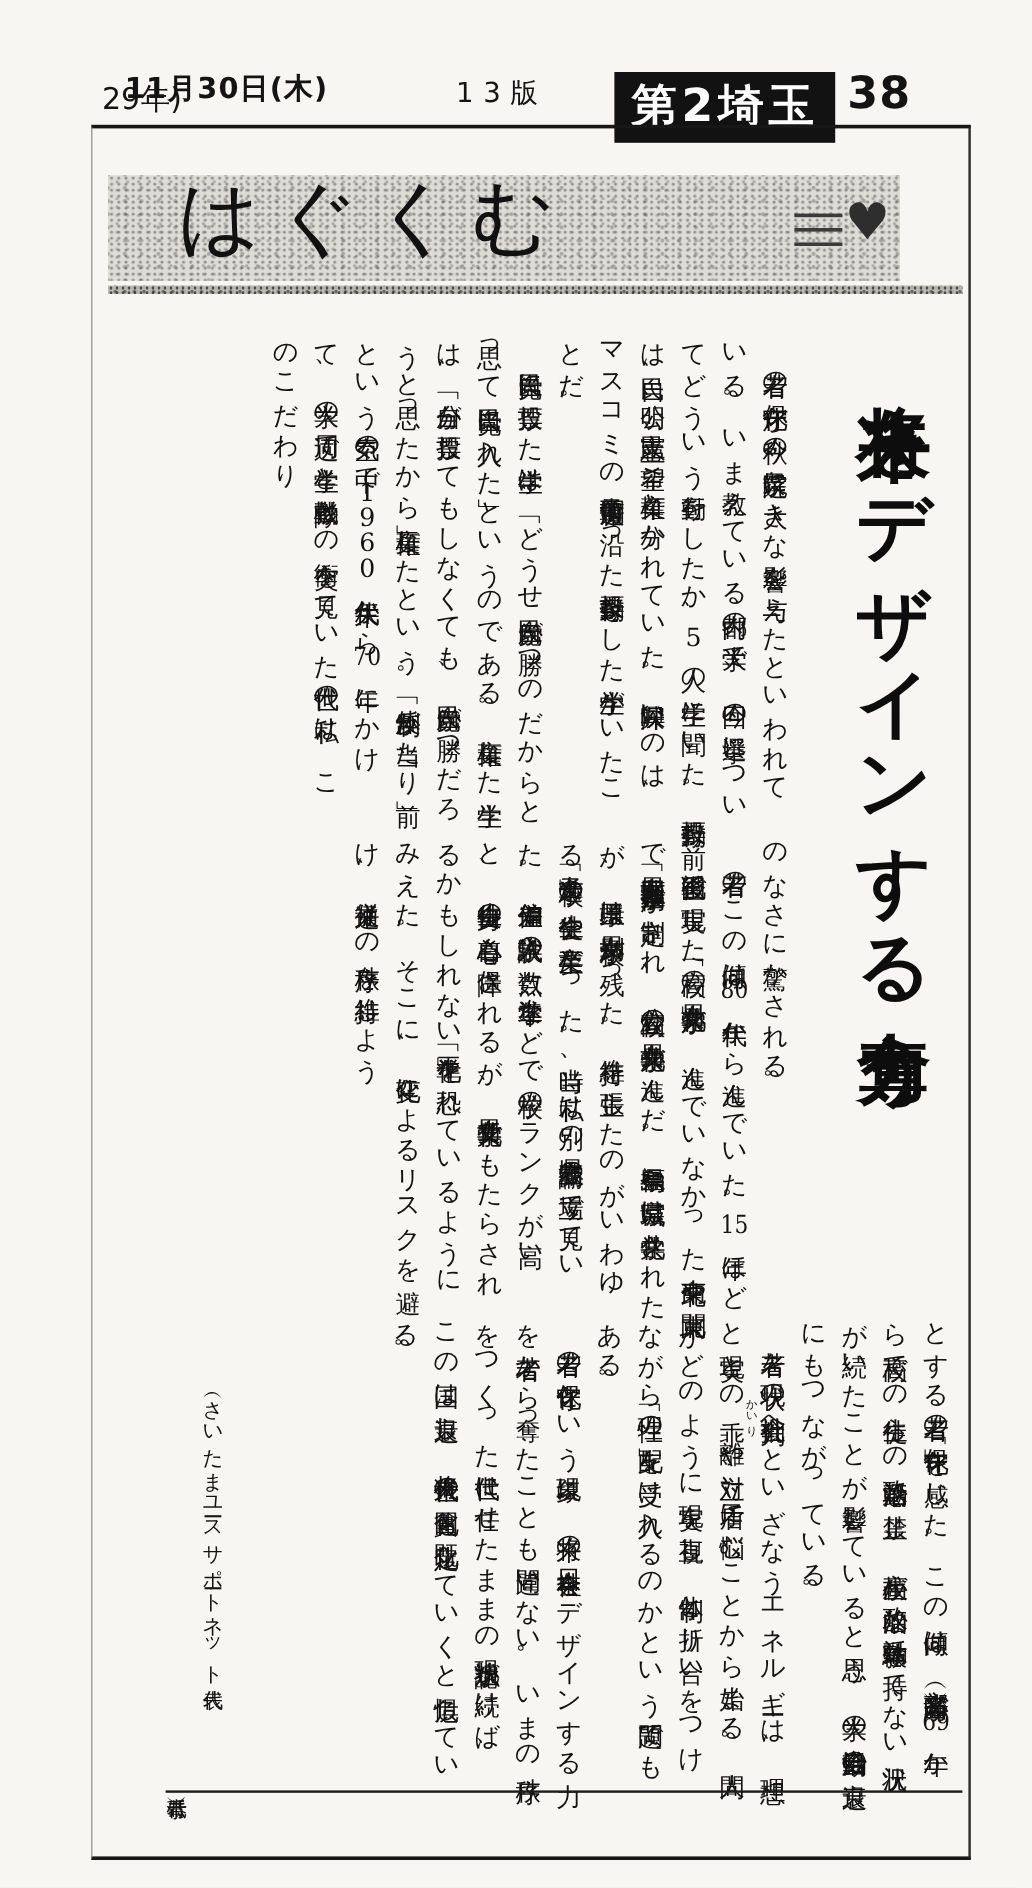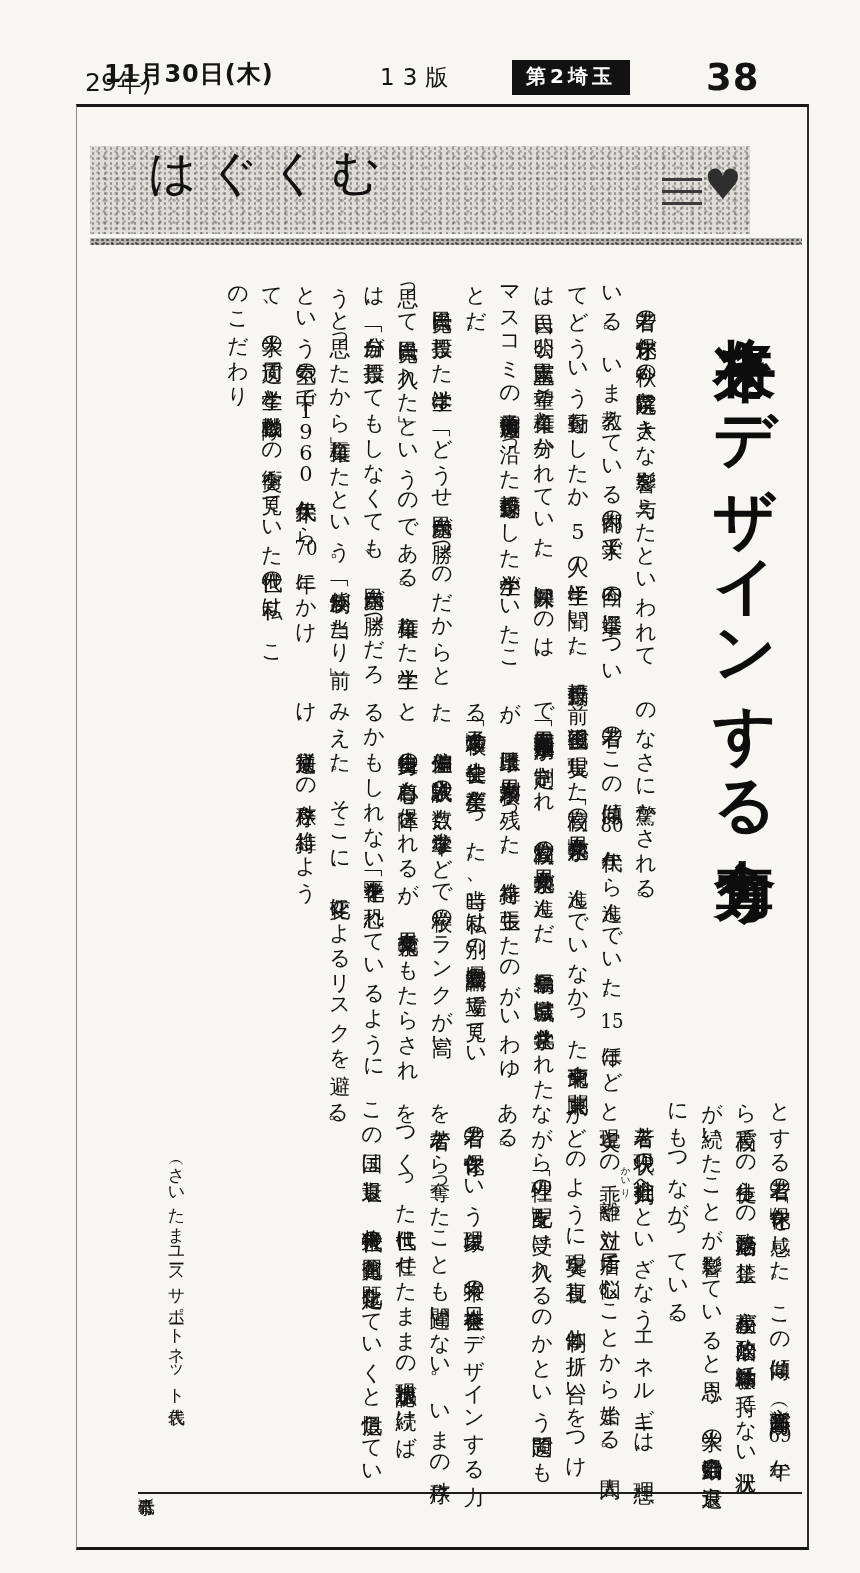"第2埼玉" .hdr-badge { font-size: 20px -> 38px }
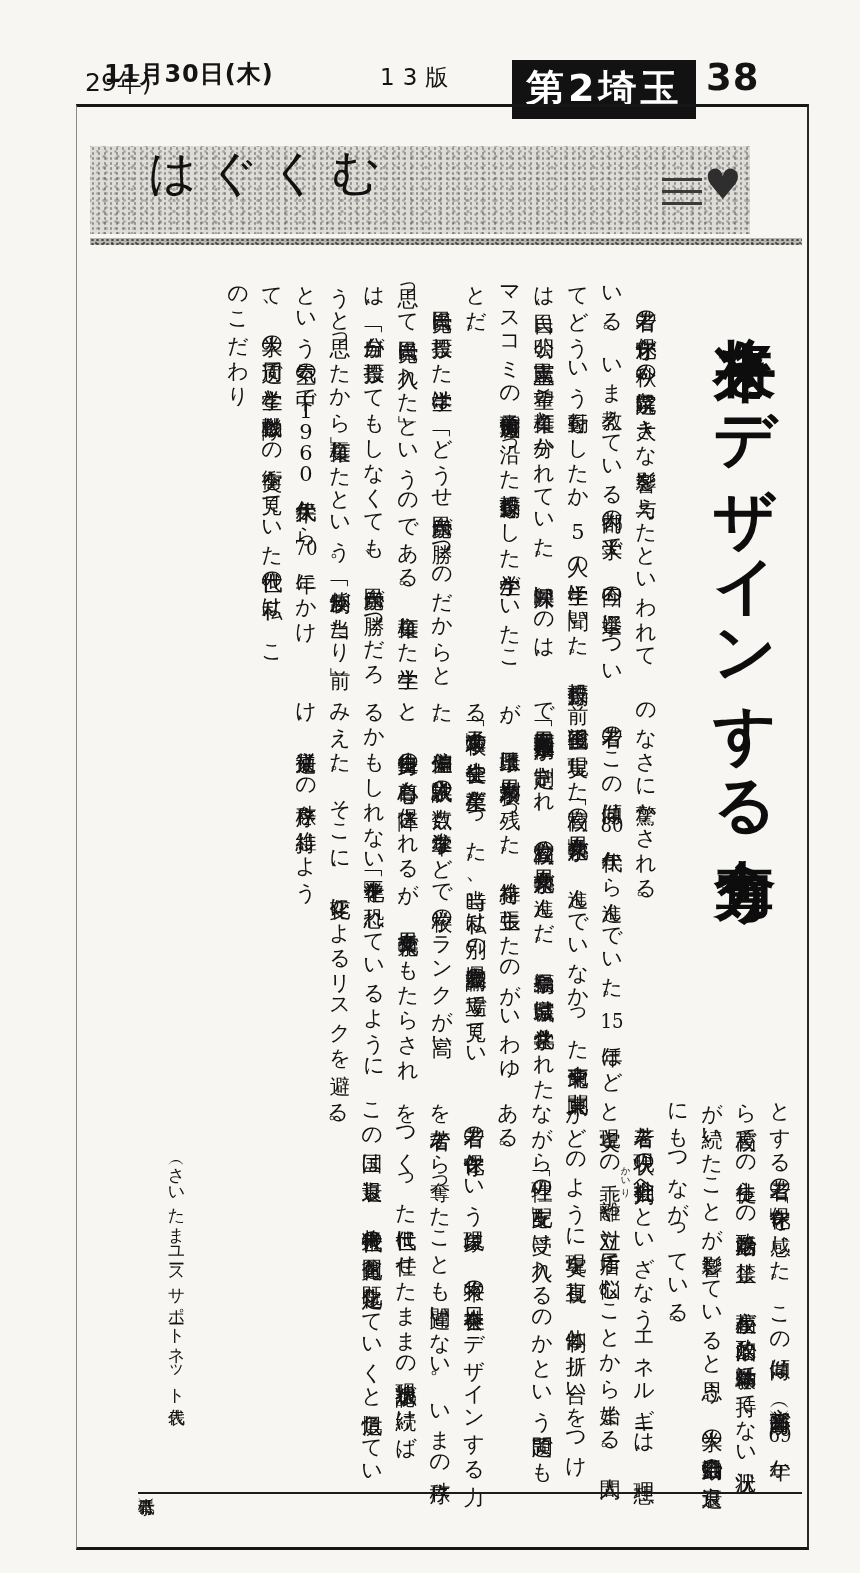"はぐくむ" .series-title { font-size: 48px -> 68px }
